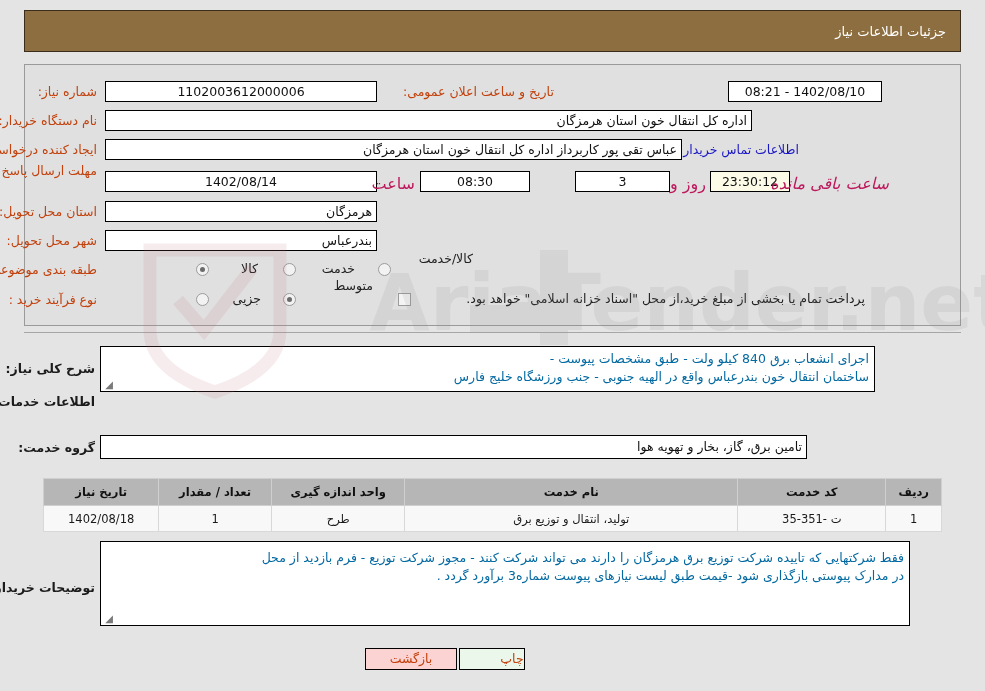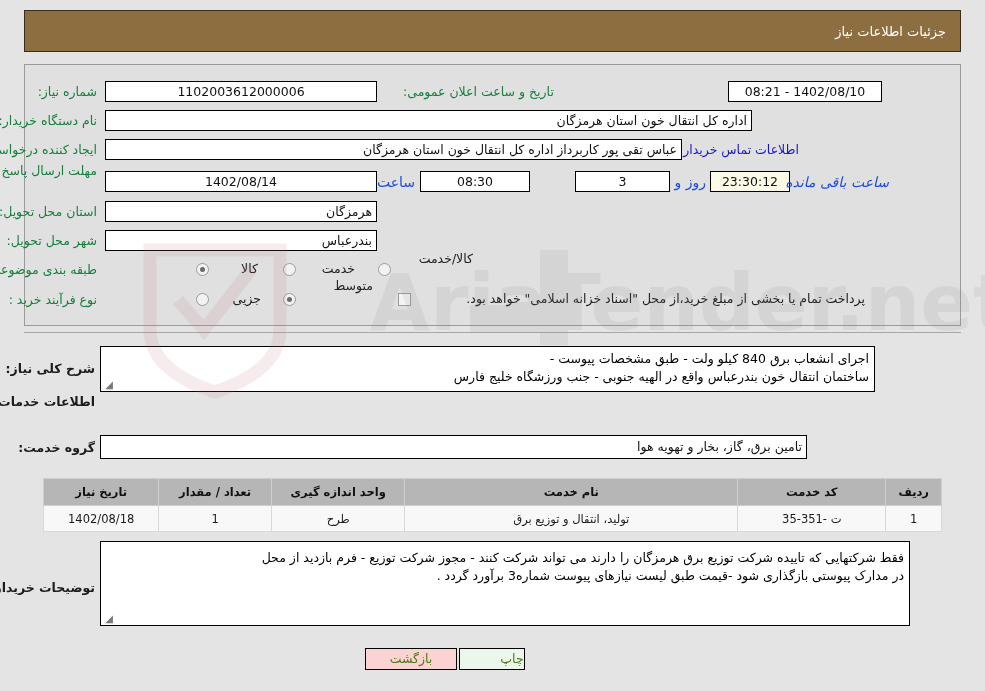"شماره نیاز:" .lbl { color: #15803d -> #c2410c }
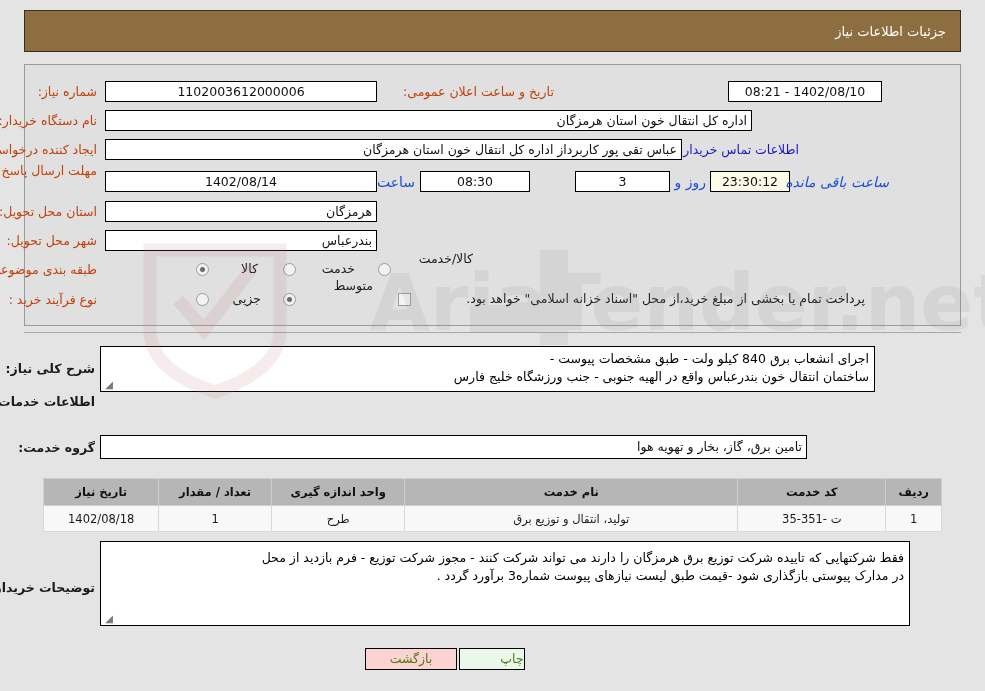"ساعت" .plaintext { color: #1d4ed8 -> #be185d; font-size: 14px -> 16px }
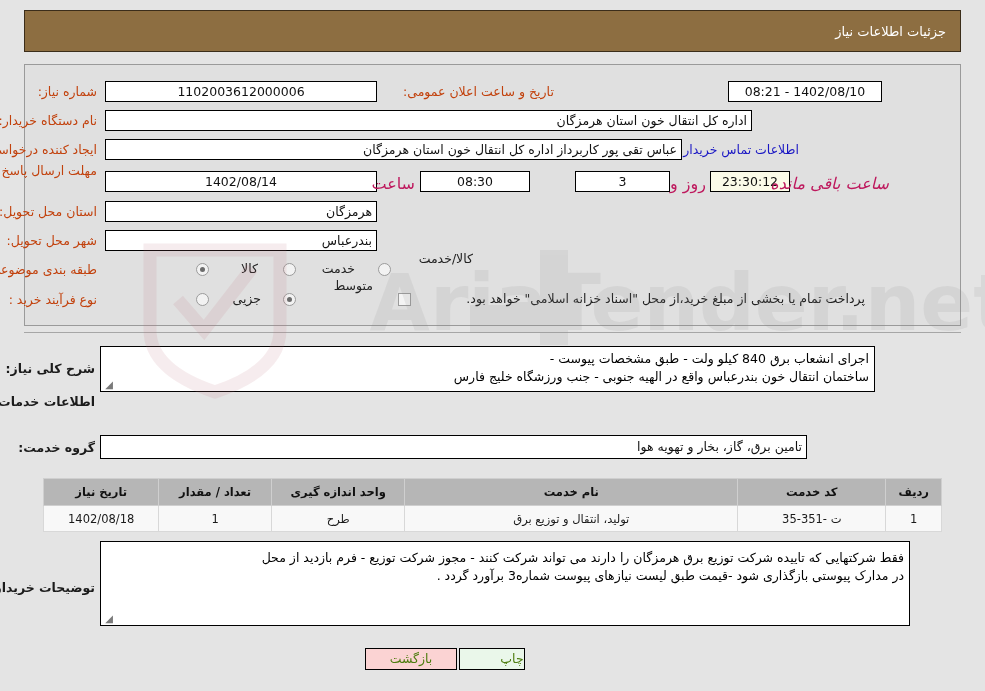"اجرای انشعاب برق 840 کیلو" .ta-line { color: #000000 -> #0369a1 }
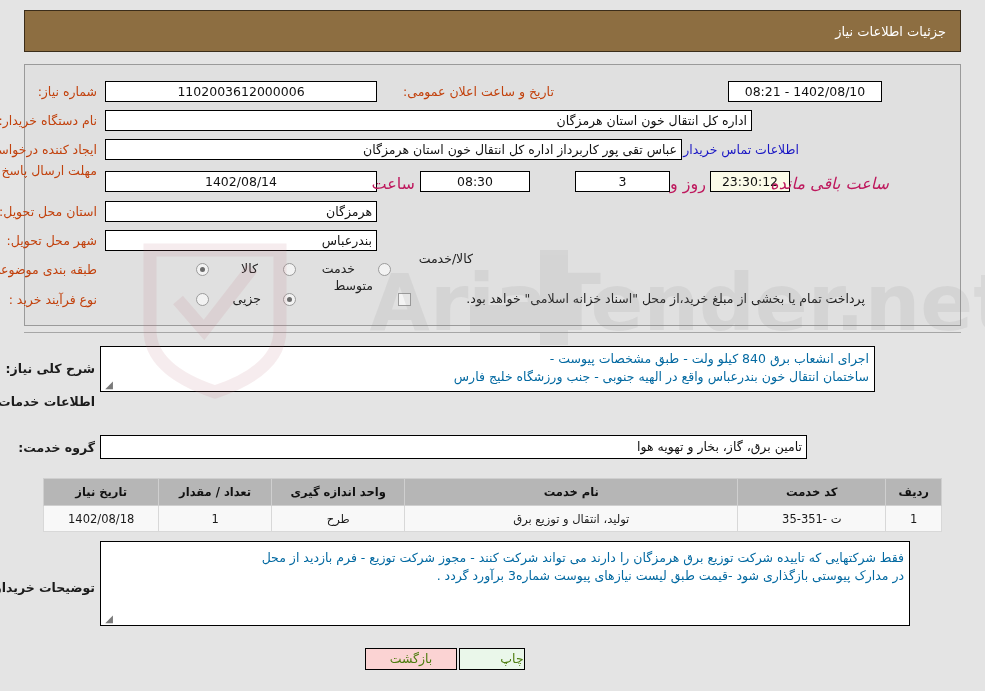"بازگشت" .btn { color: #4d7c0f -> #c2410c }
